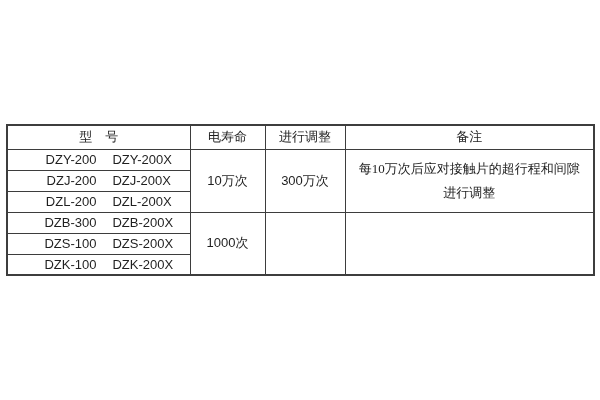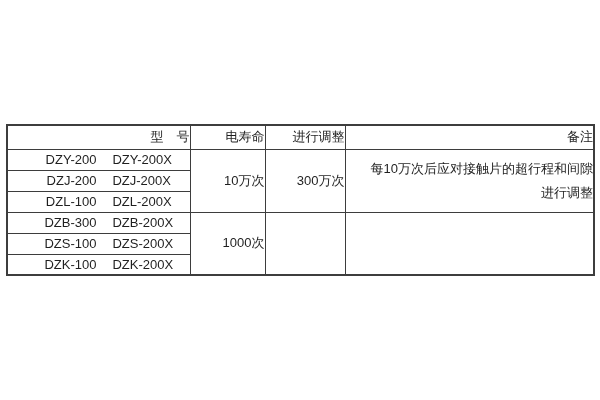"型 号" .spec th, .spec td { text-align: right -> center }
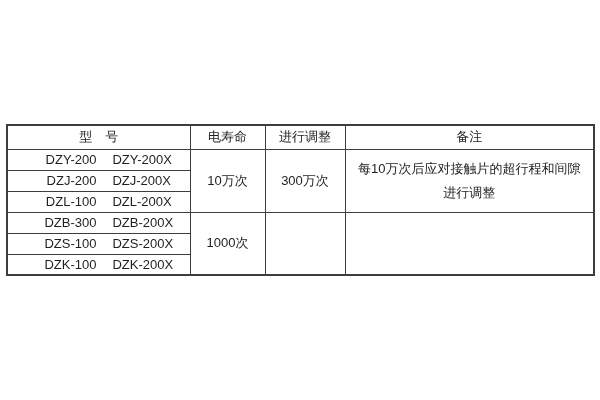"每10万次后应对接触片的超行程和间隙" .remark-cell { font-family: none -> Liberation Serif, serif }
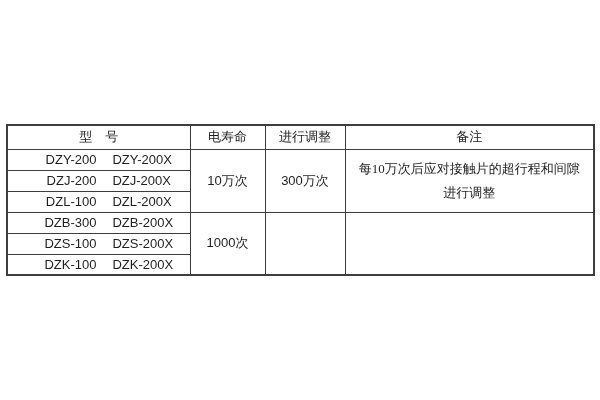"DZL-100" span { text: DZL-100 -> DZL-200 }
